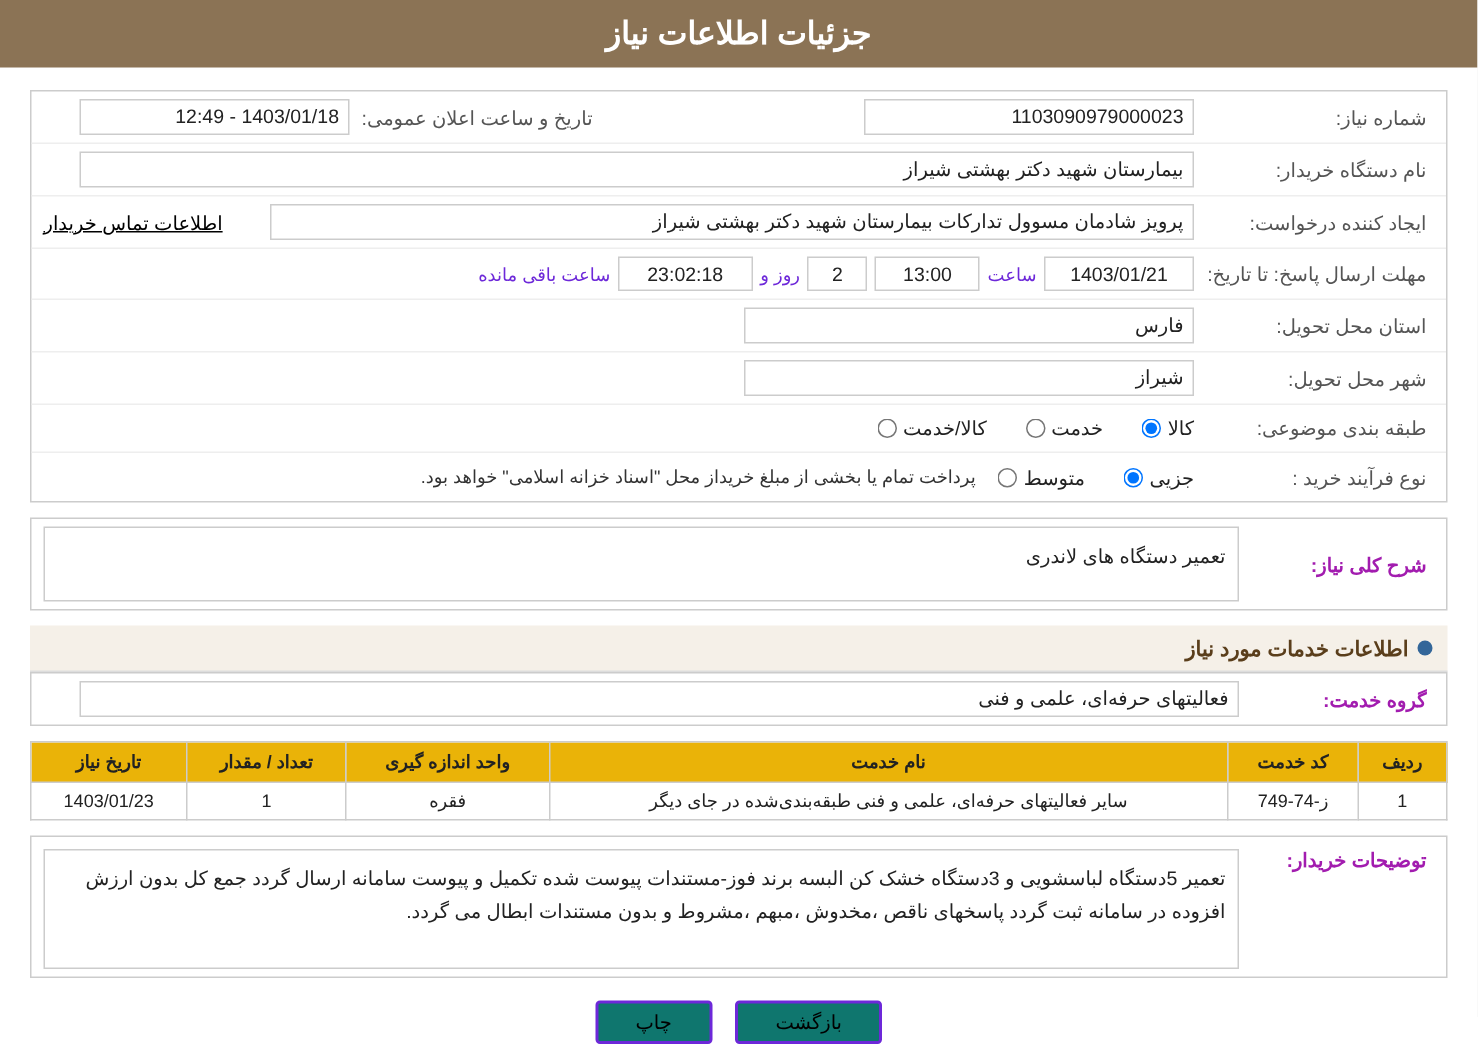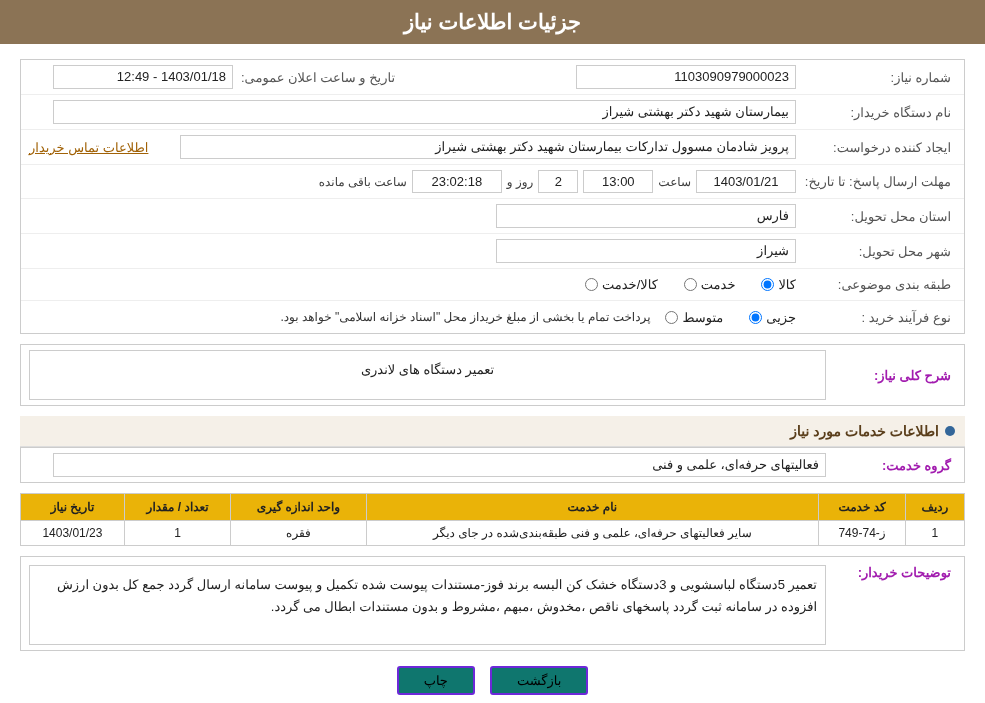"اطلاعات تماس خریدار" .link-text { color: #a16207 -> #000000 }
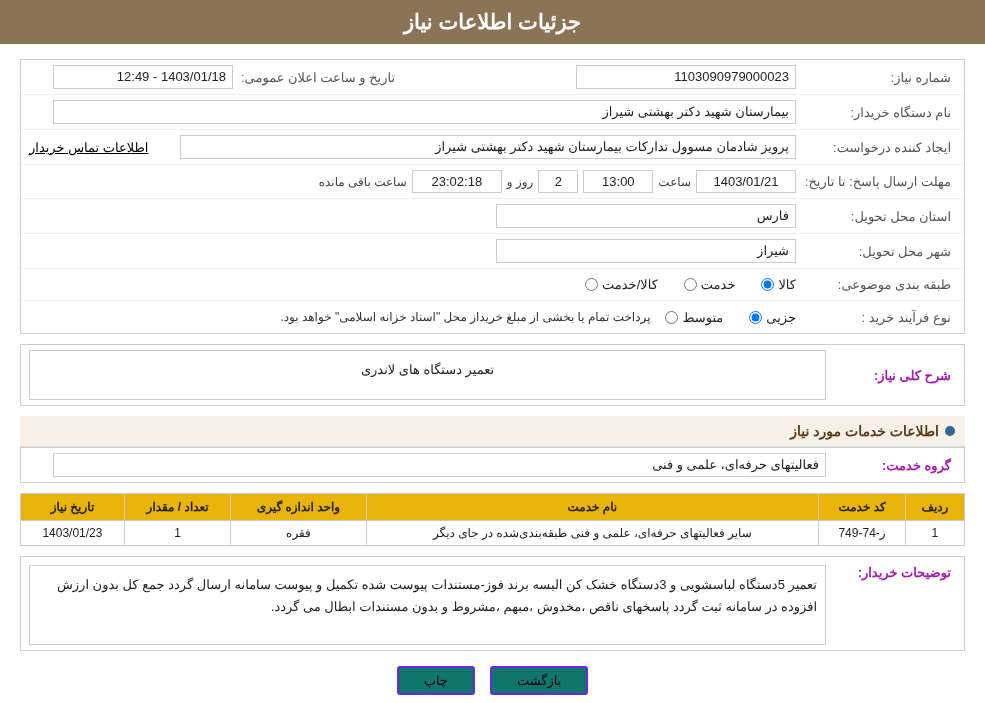"ساعت باقی مانده" .time-label { color: #404040 -> #6d28d9 }
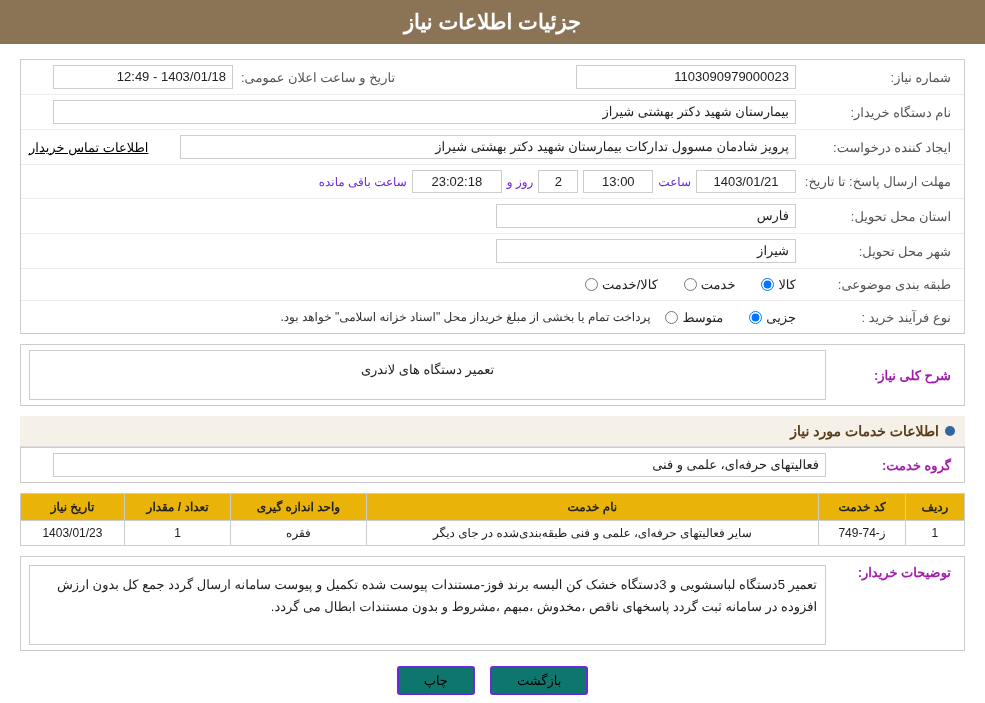"تعمیر دستگاه های لاندری" div.description-box { text-align: center -> none }
